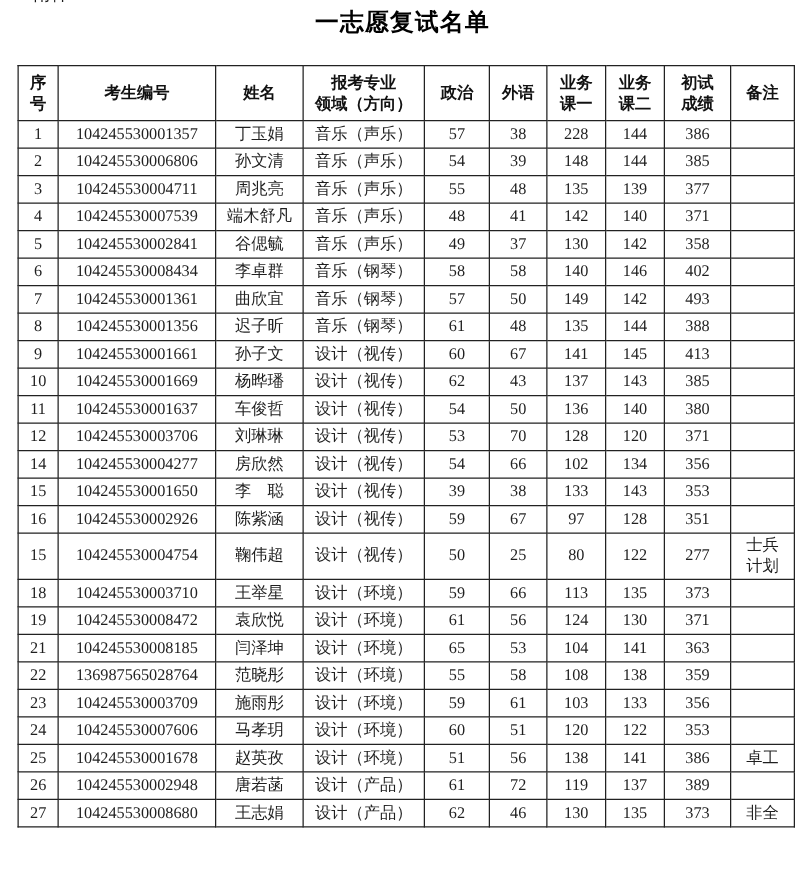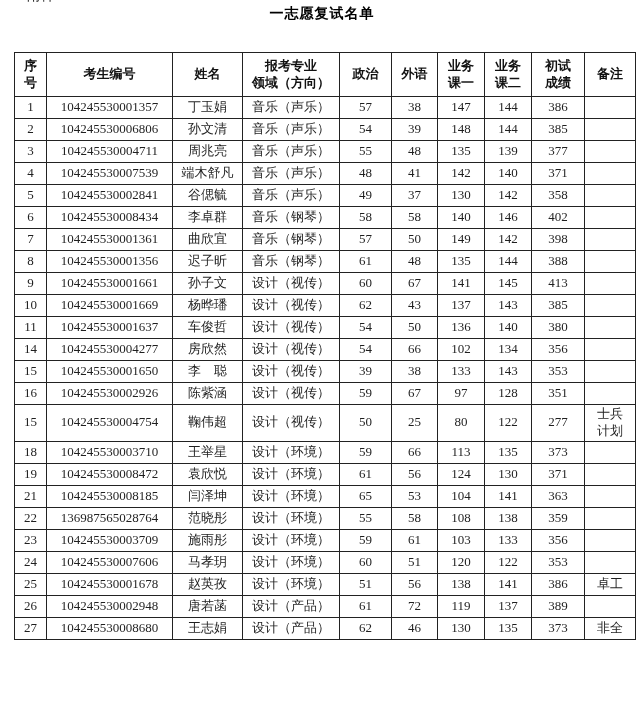"一志愿复试名单" .title { font-size: 14px -> 19px }
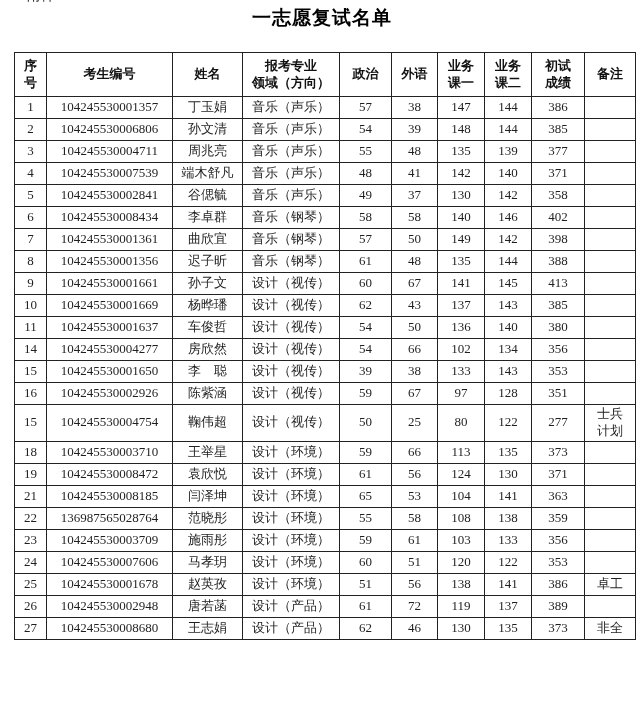"147" td { text: 147 -> 228 }
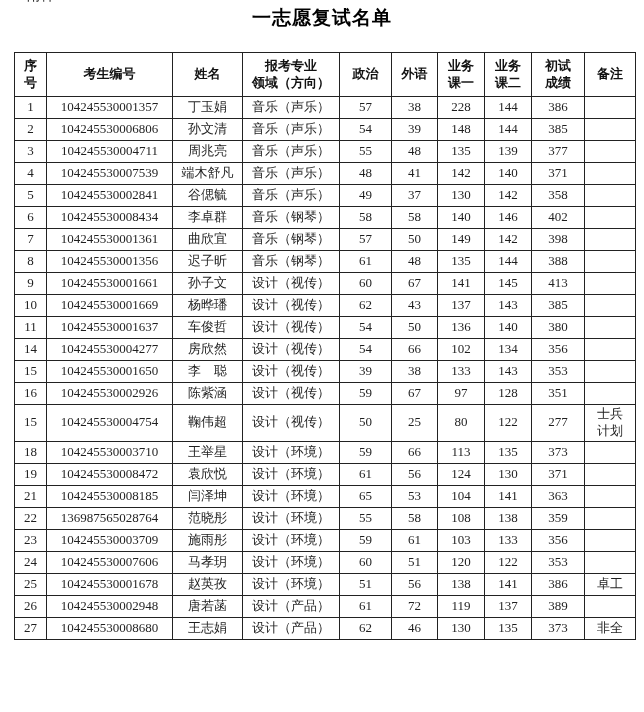"398" td { text: 398 -> 493 }
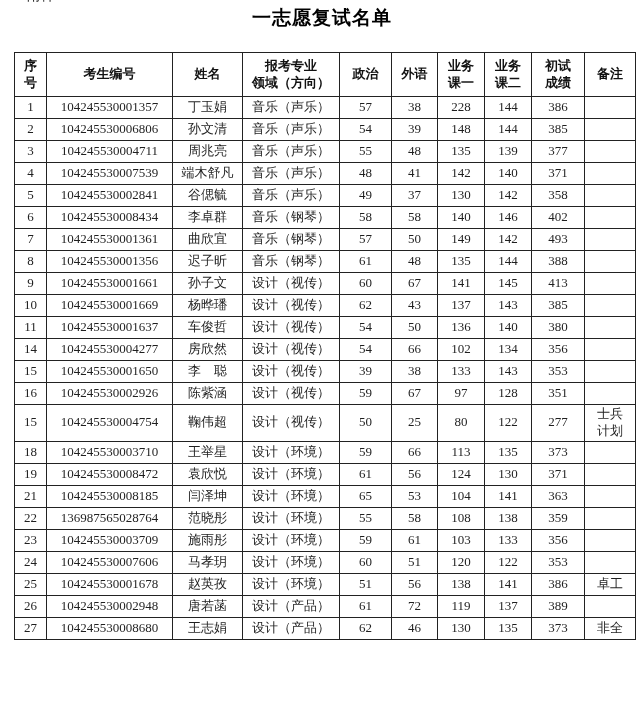"12" tr { html: none -> <tr> <td>12</td> <td>104245530003706</td> <td>刘琳琳</td> <td>设计（视传）</td> <td>53</td> <td>70</td> <td>128</td> <td>120</td> <td>371</td> <td></td> </tr> }
